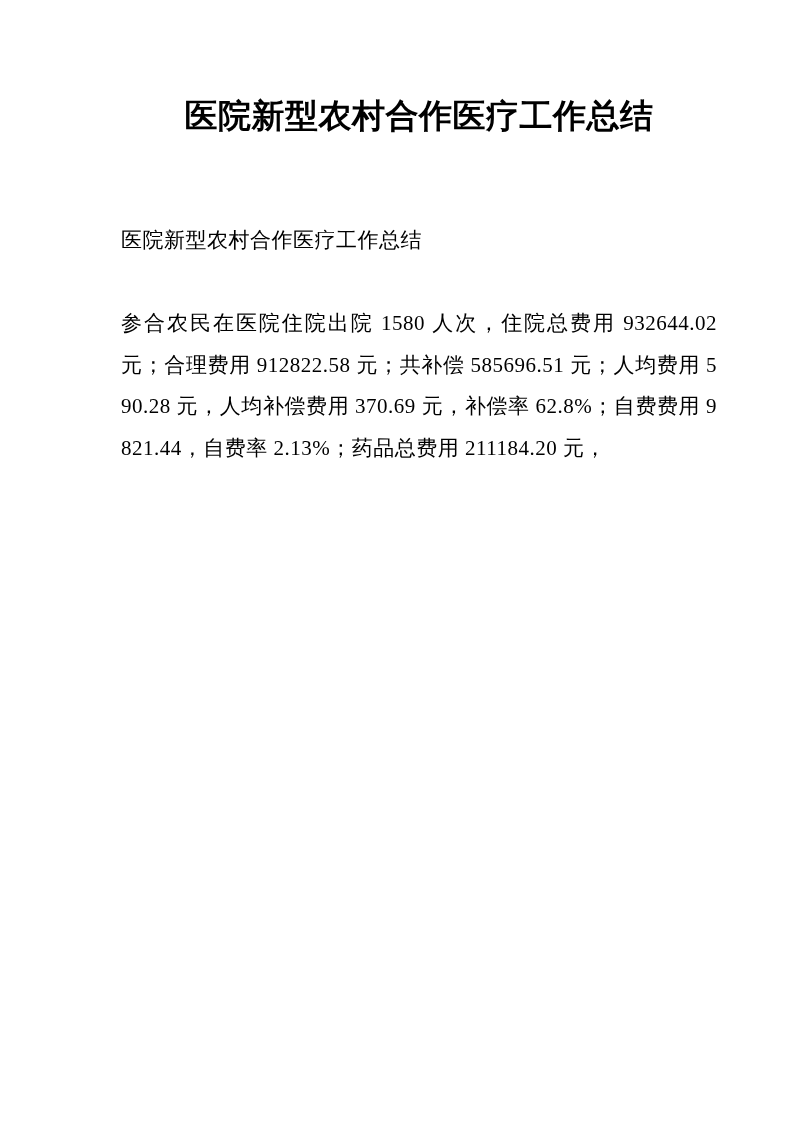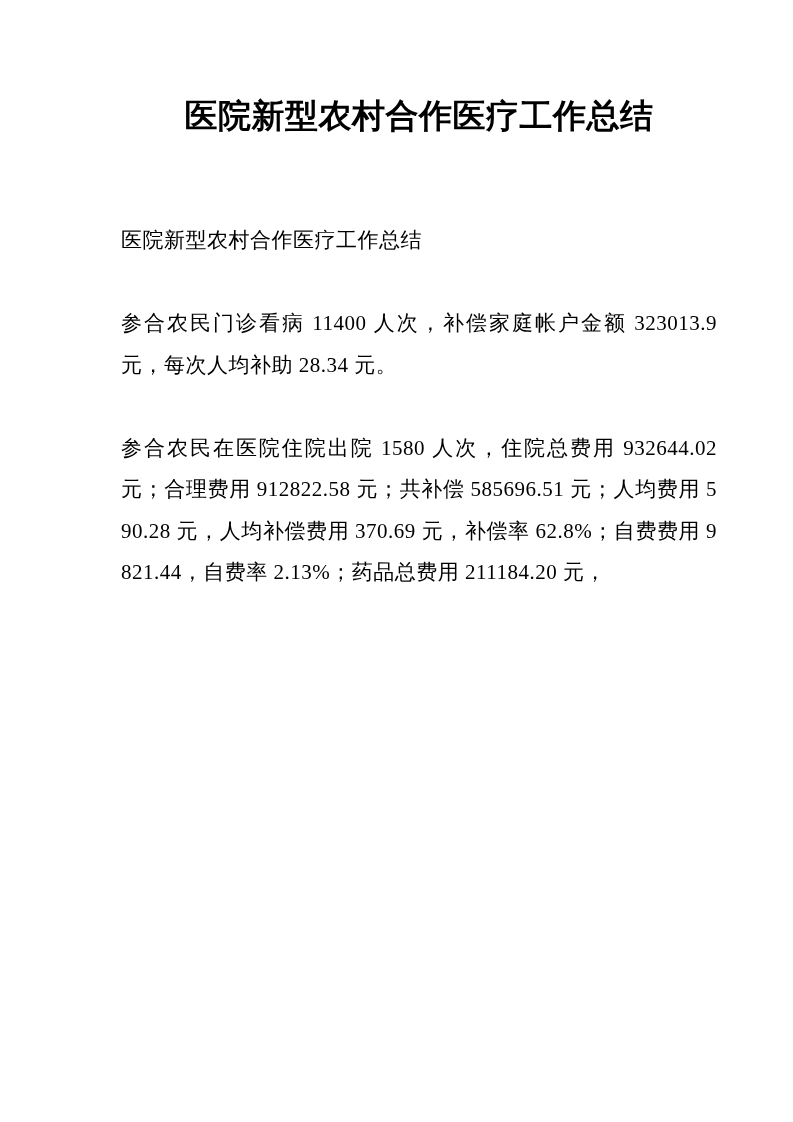"参合农民门诊看病 11400 人次，补偿家庭帐户金额 323013.9" p.para { html: <p>参合农民门诊看病 11400 人次，补偿家庭帐户金额 323013.9 元，每次人均补助 28.34 元。</p> -> none }
